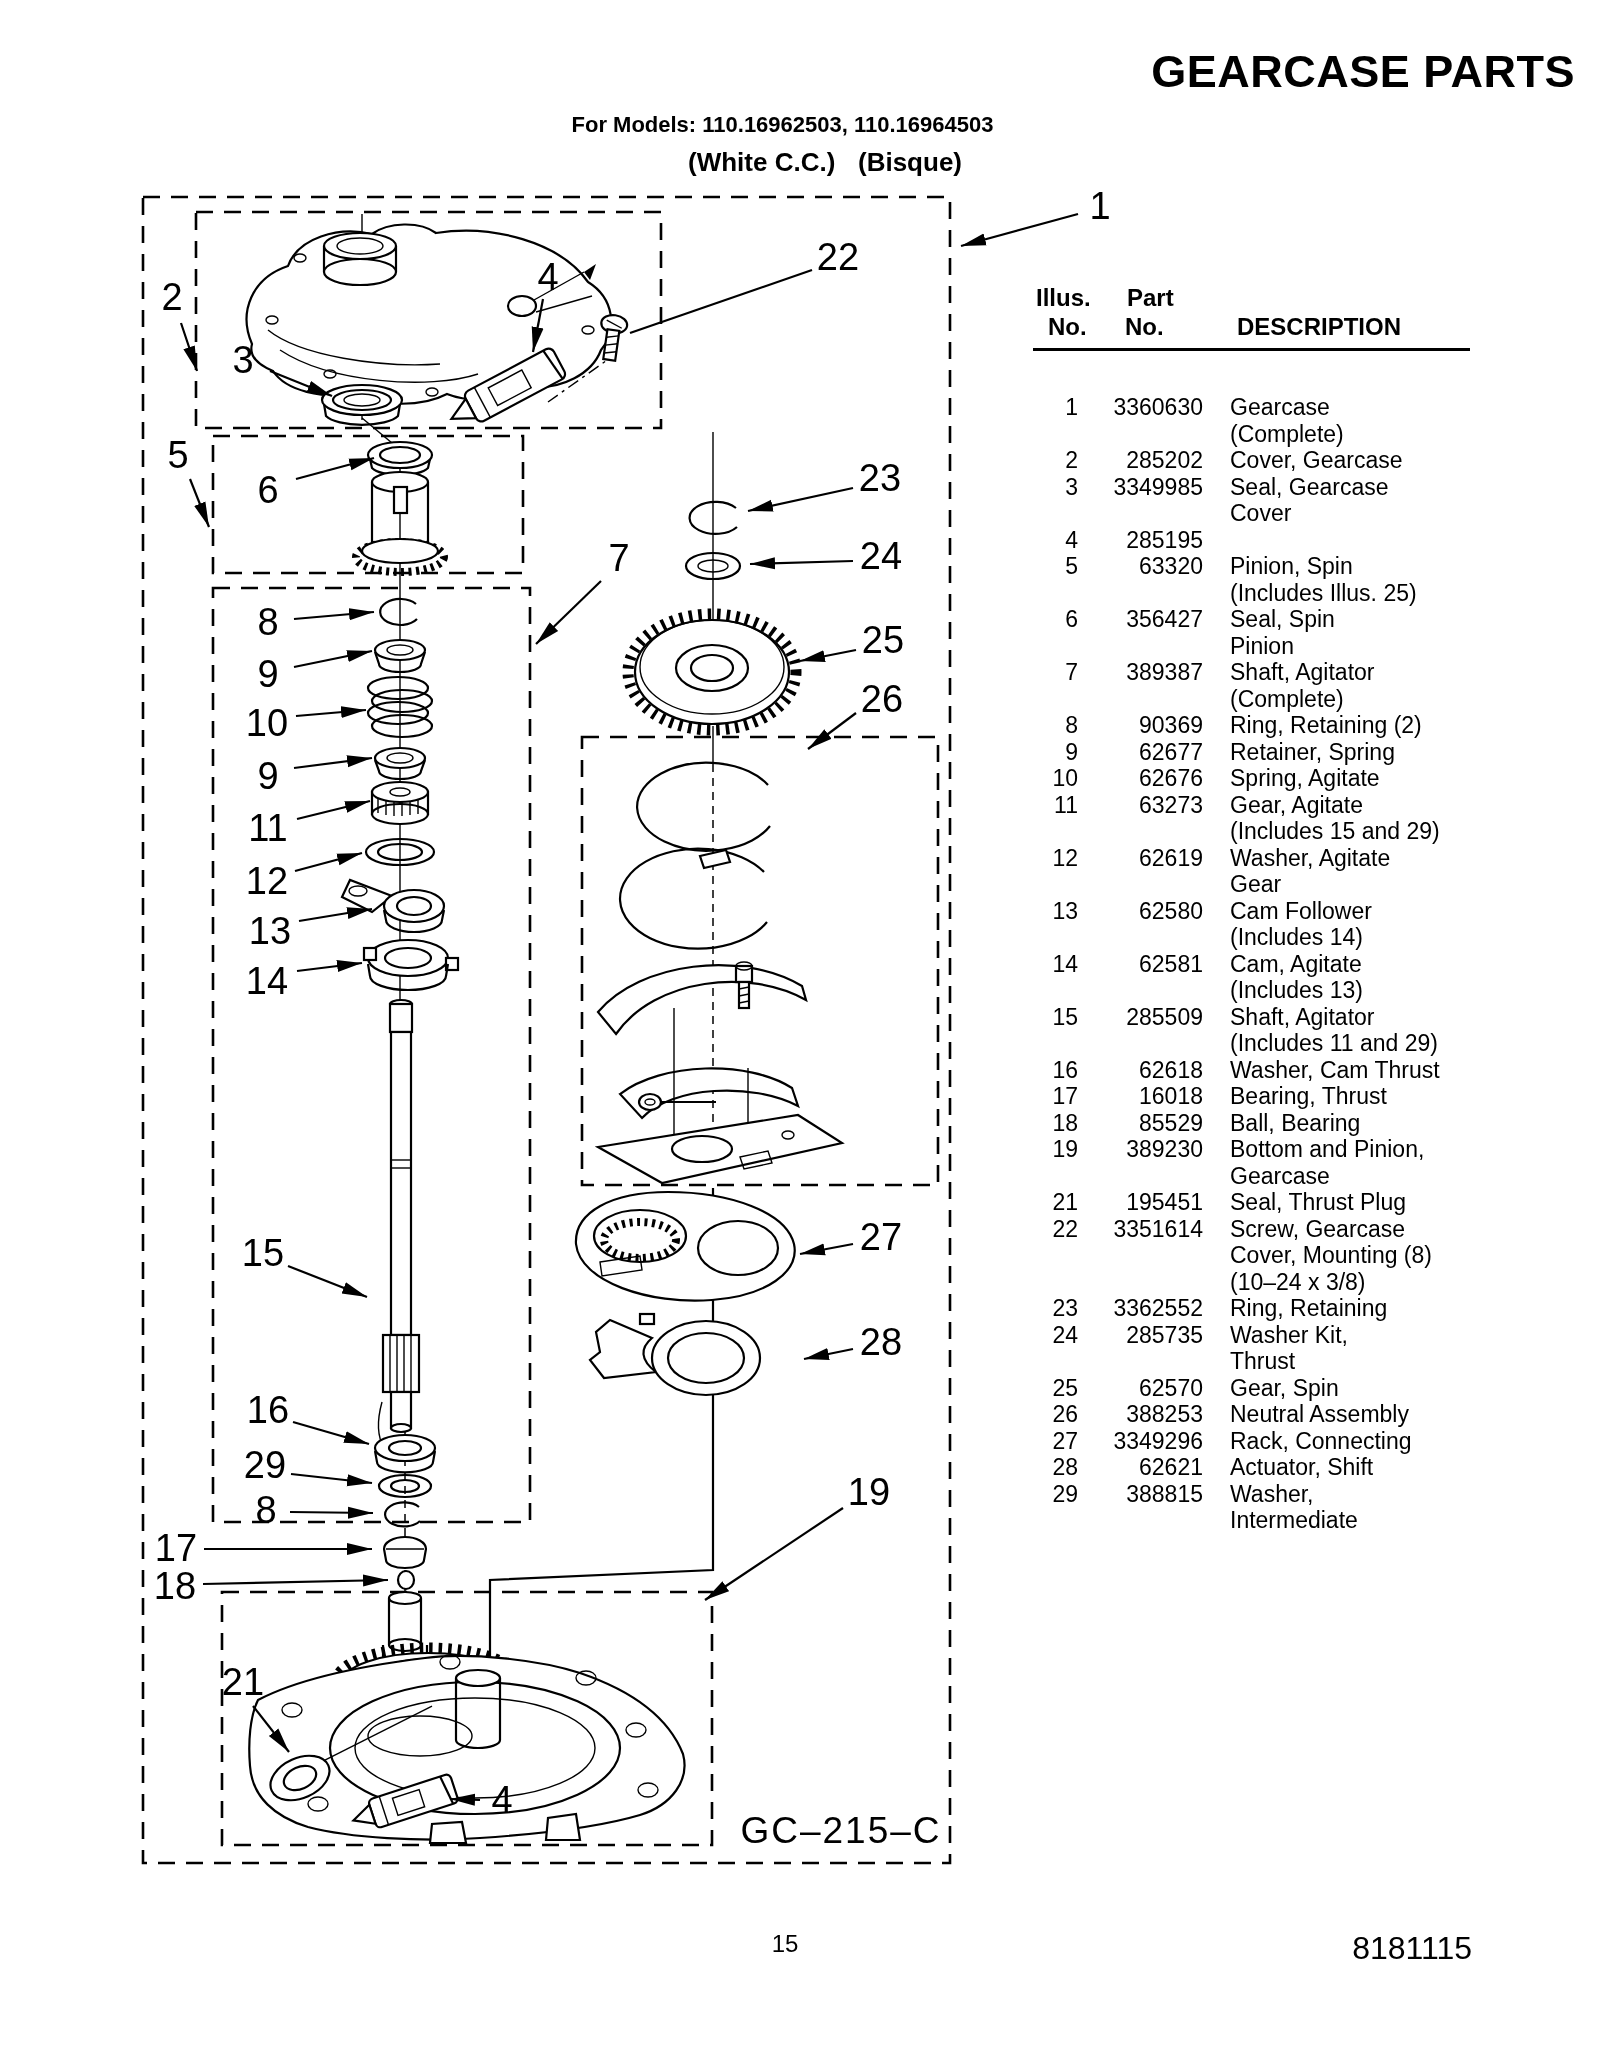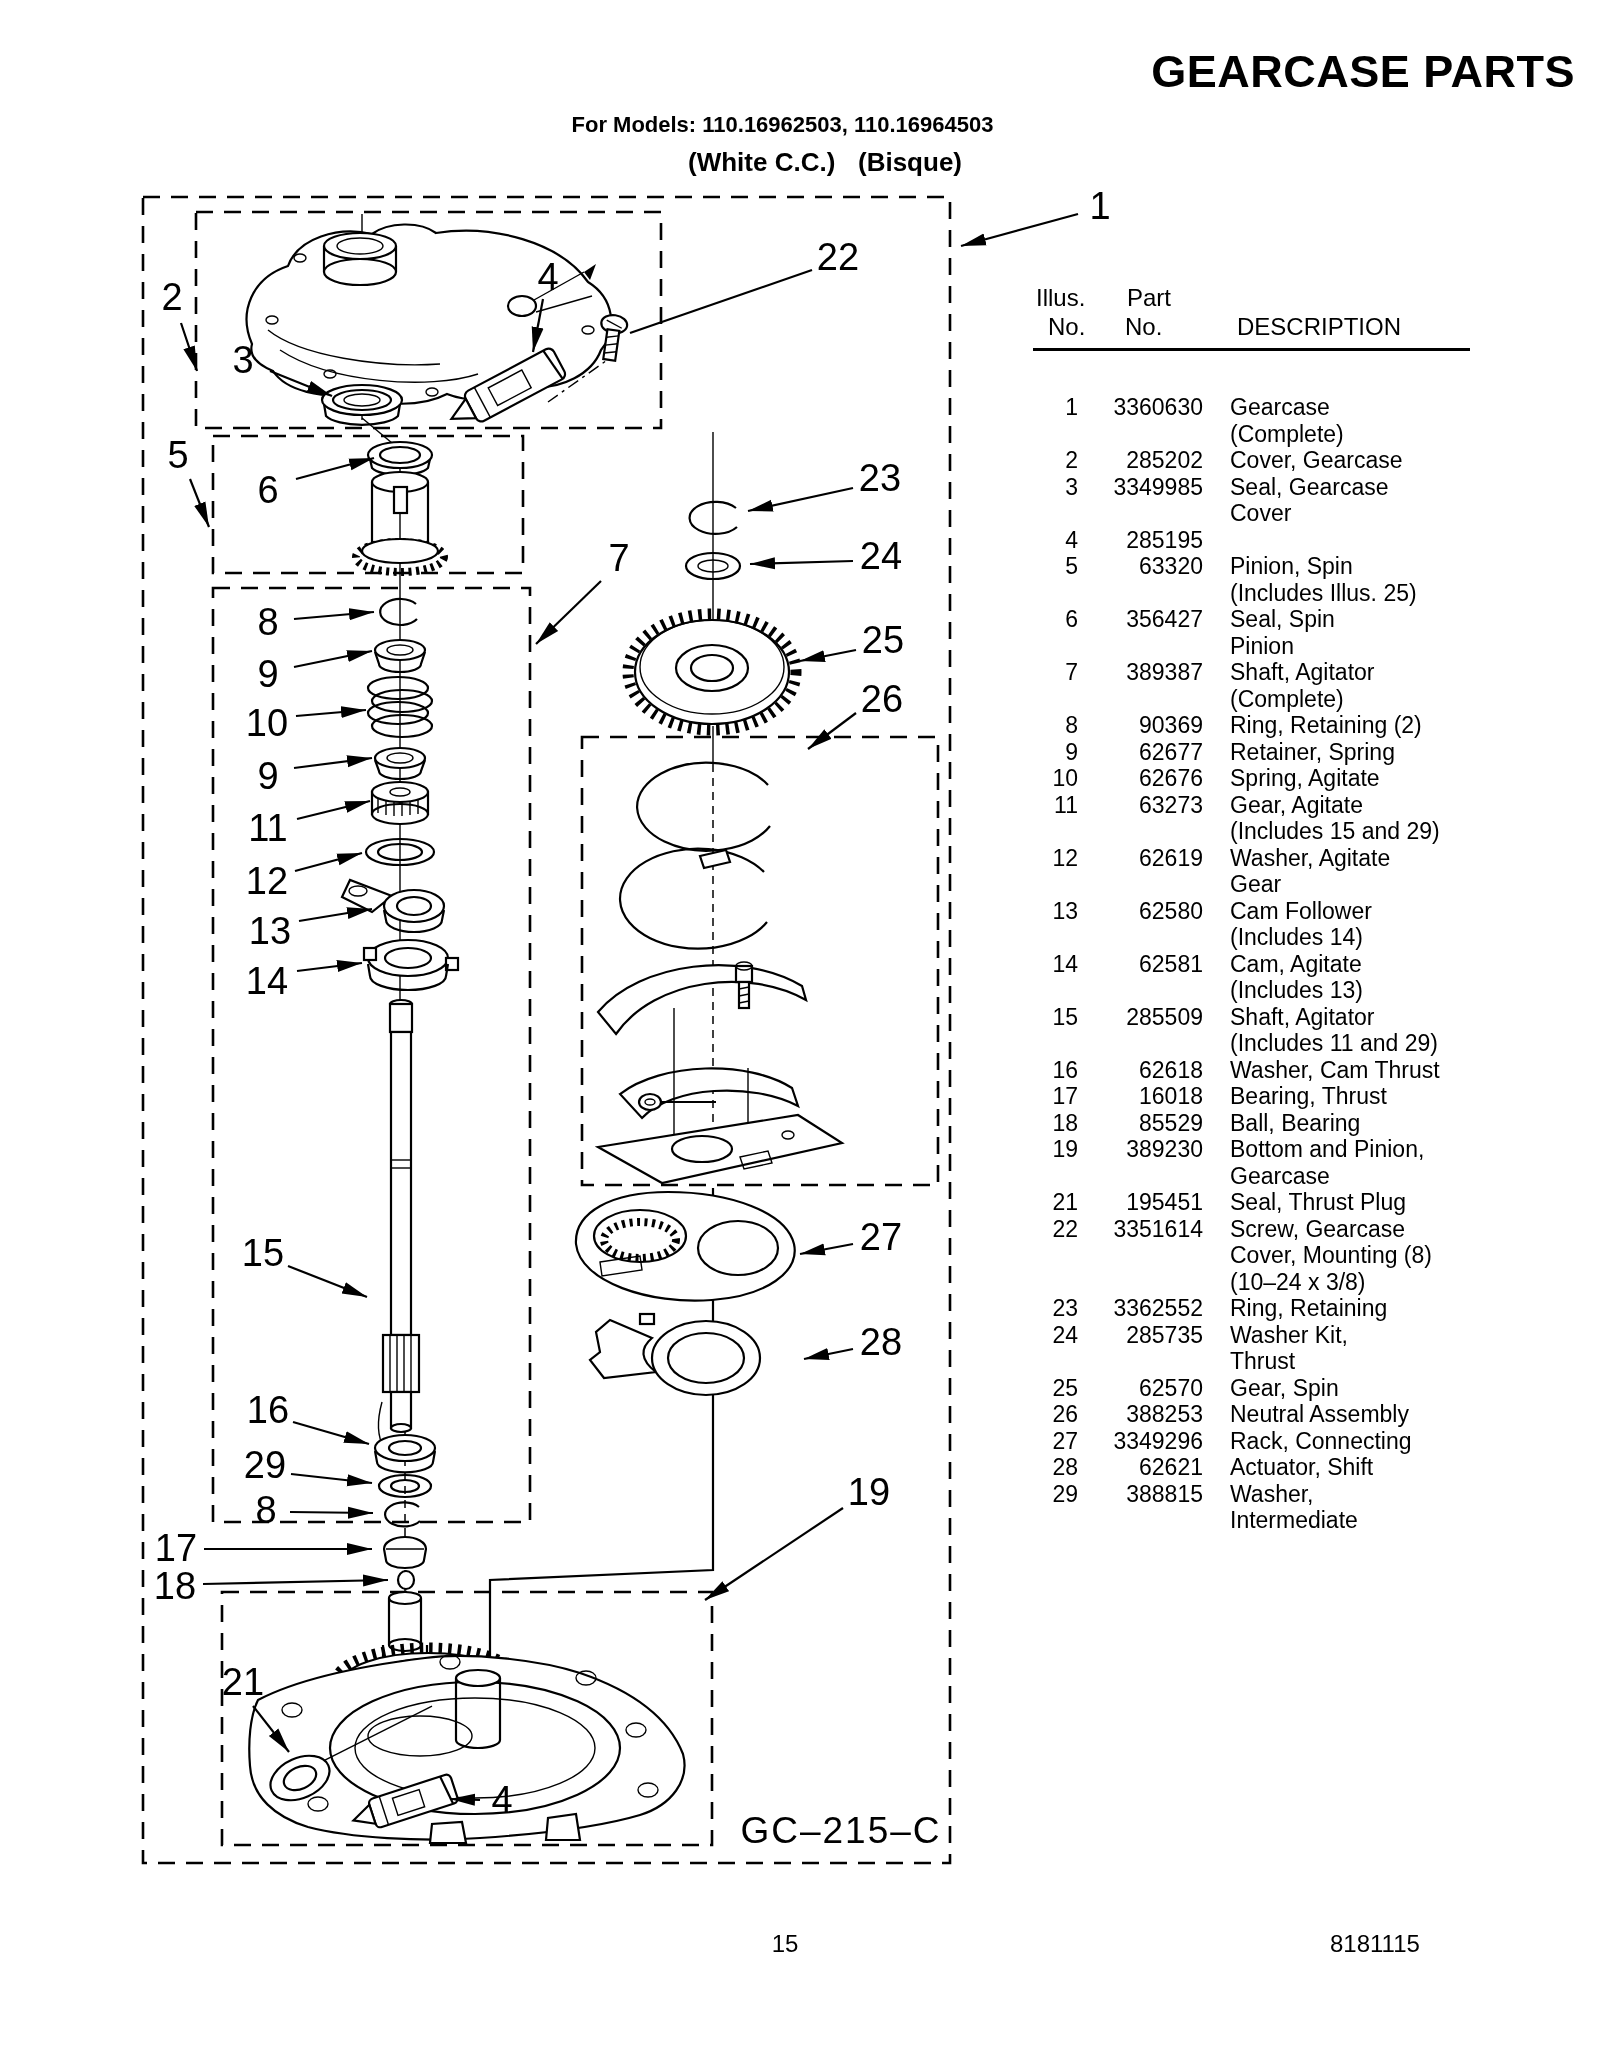"Illus." .thead { font-weight: normal -> bold }
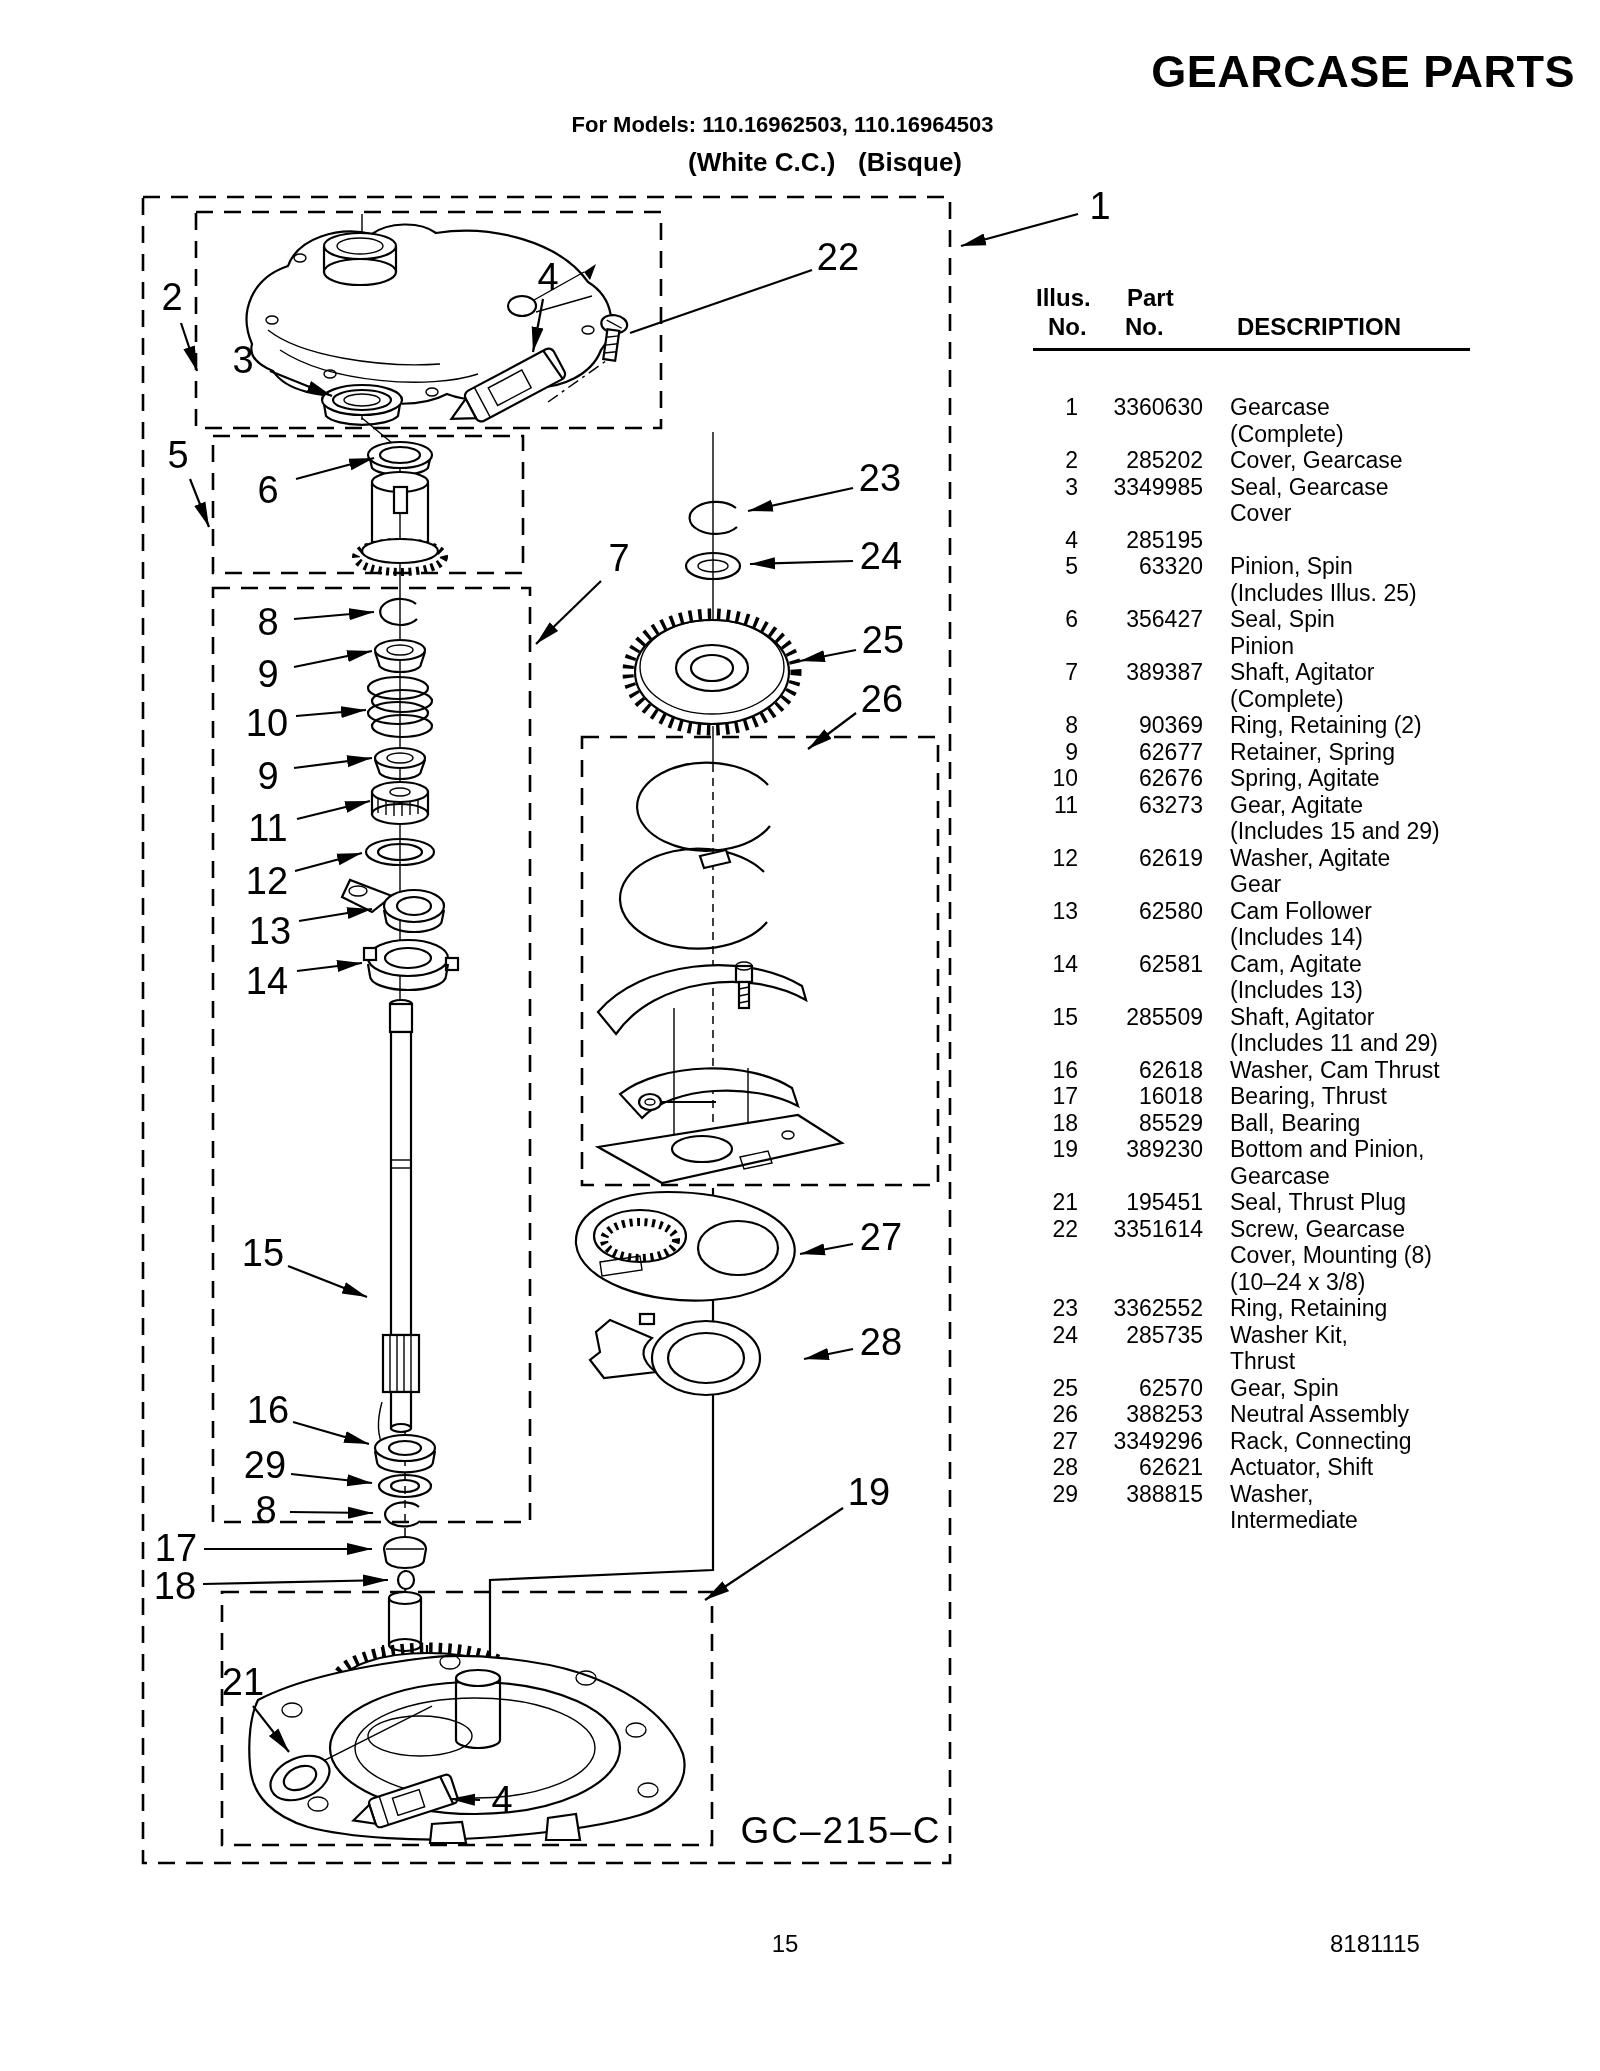"8181115" #footer-doc { font-size: 24px -> 32px; text-align: left -> right }
